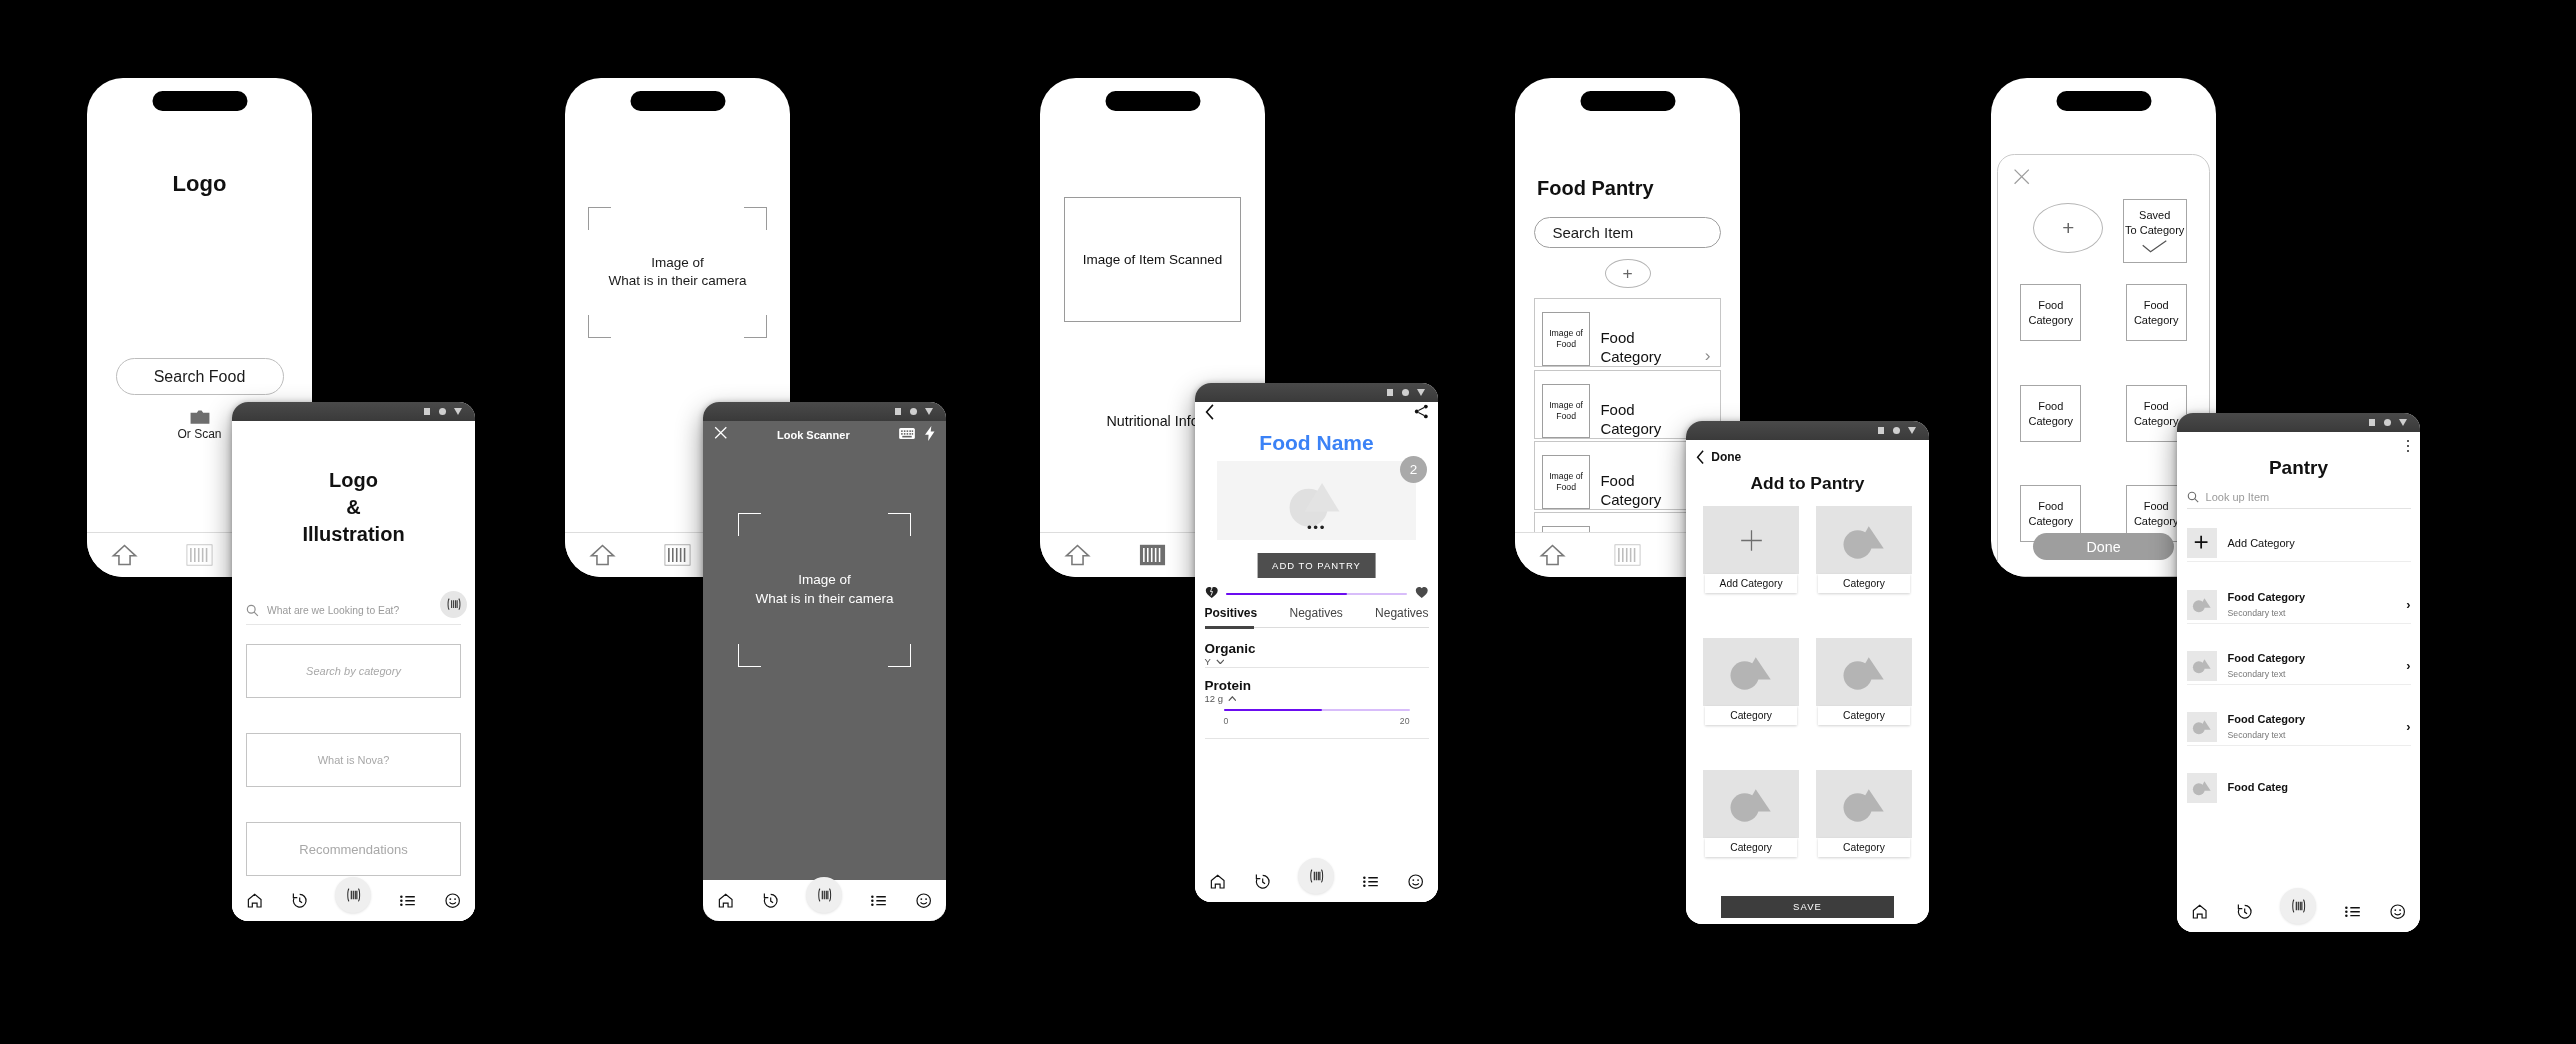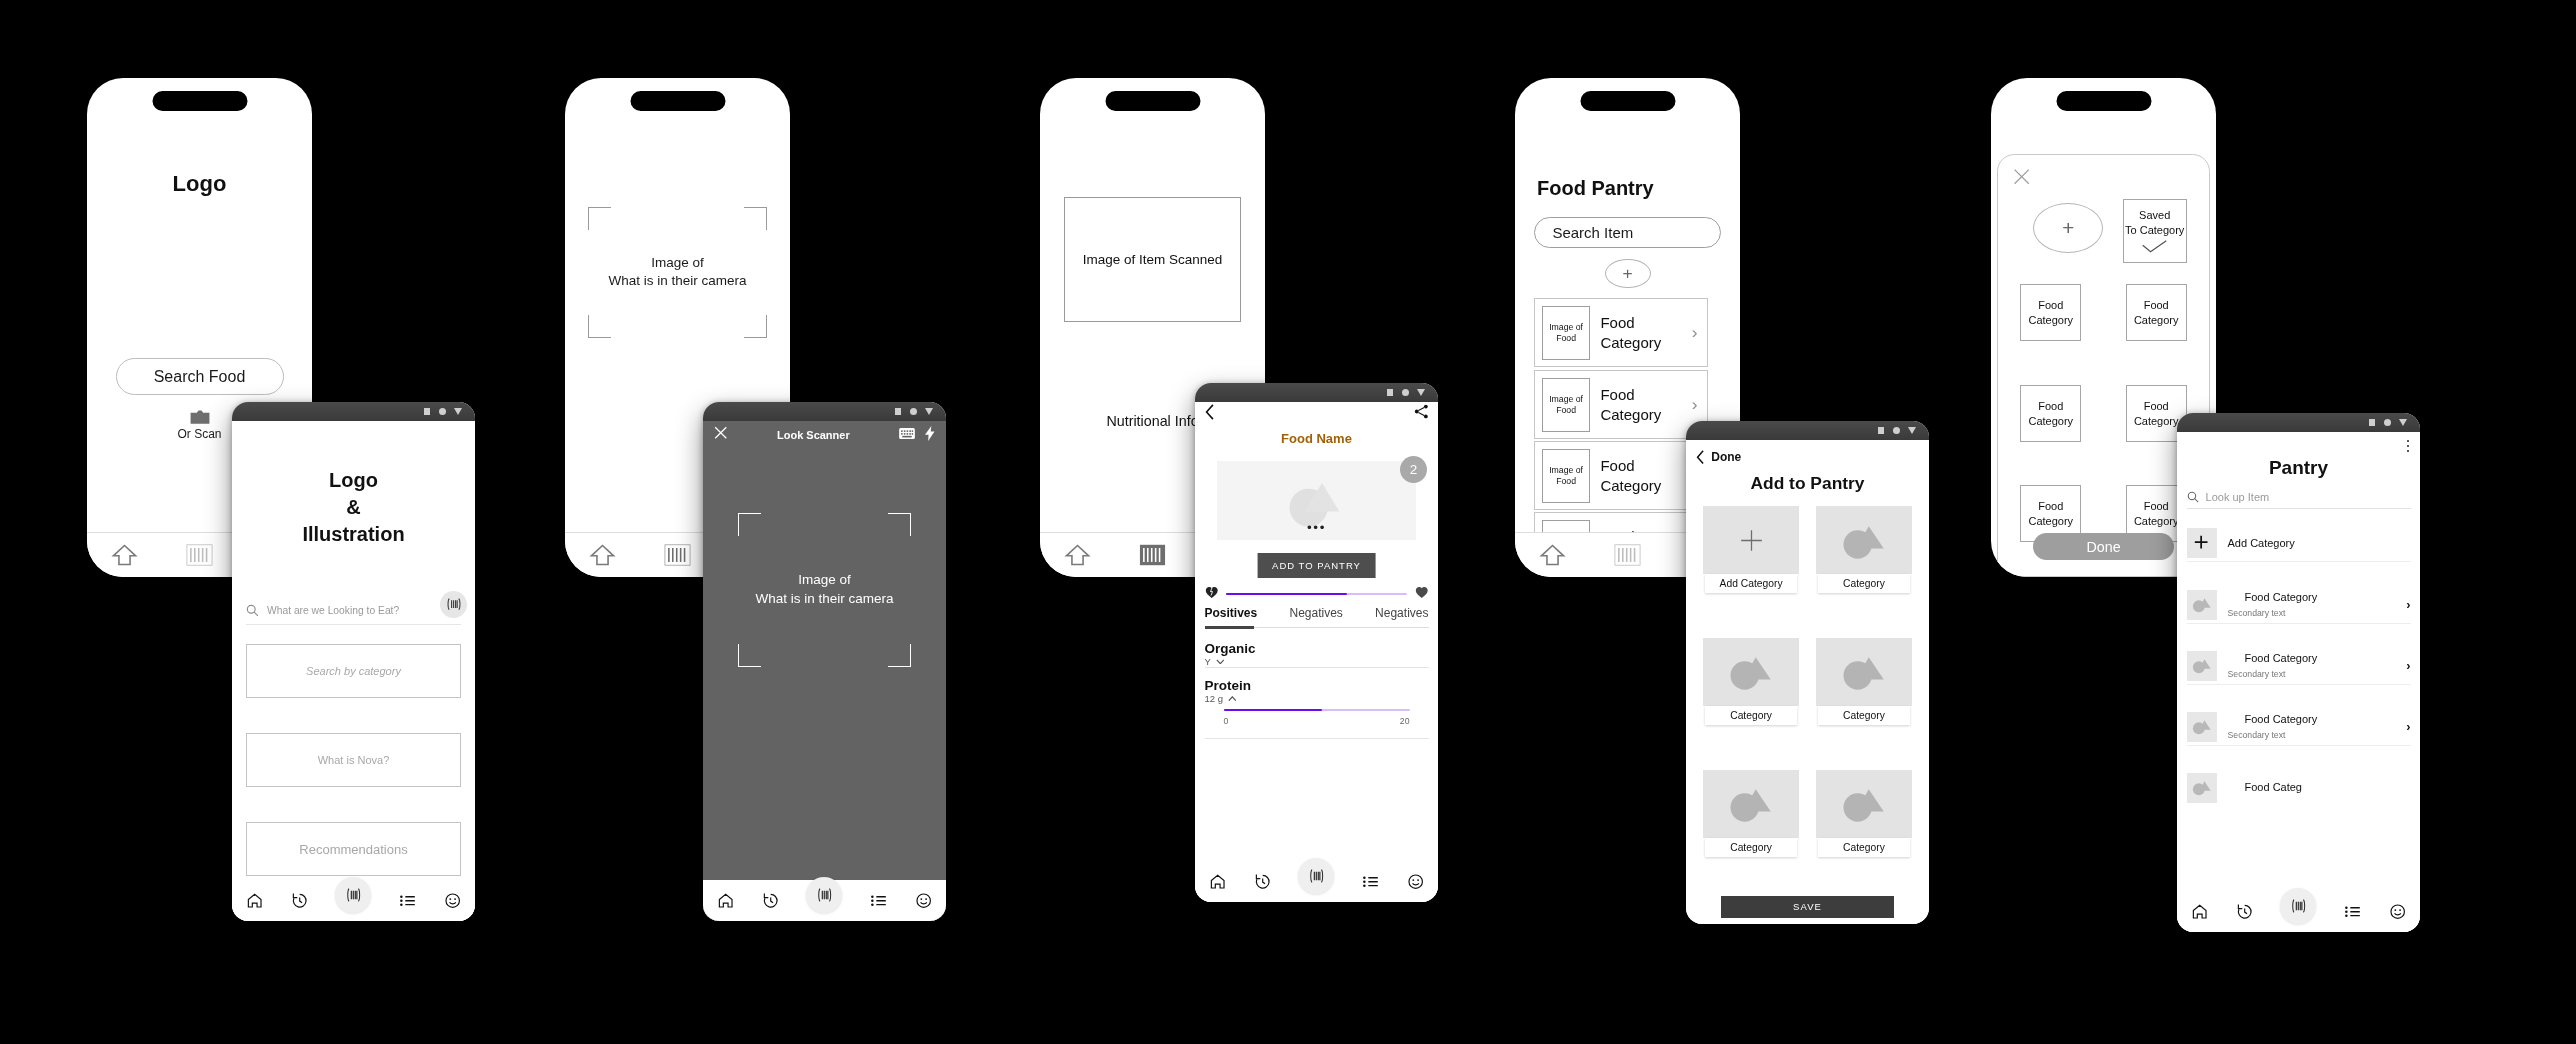"Image of Food" .p4-row { align-items: center -> flex-end; right: 32px -> 19px }
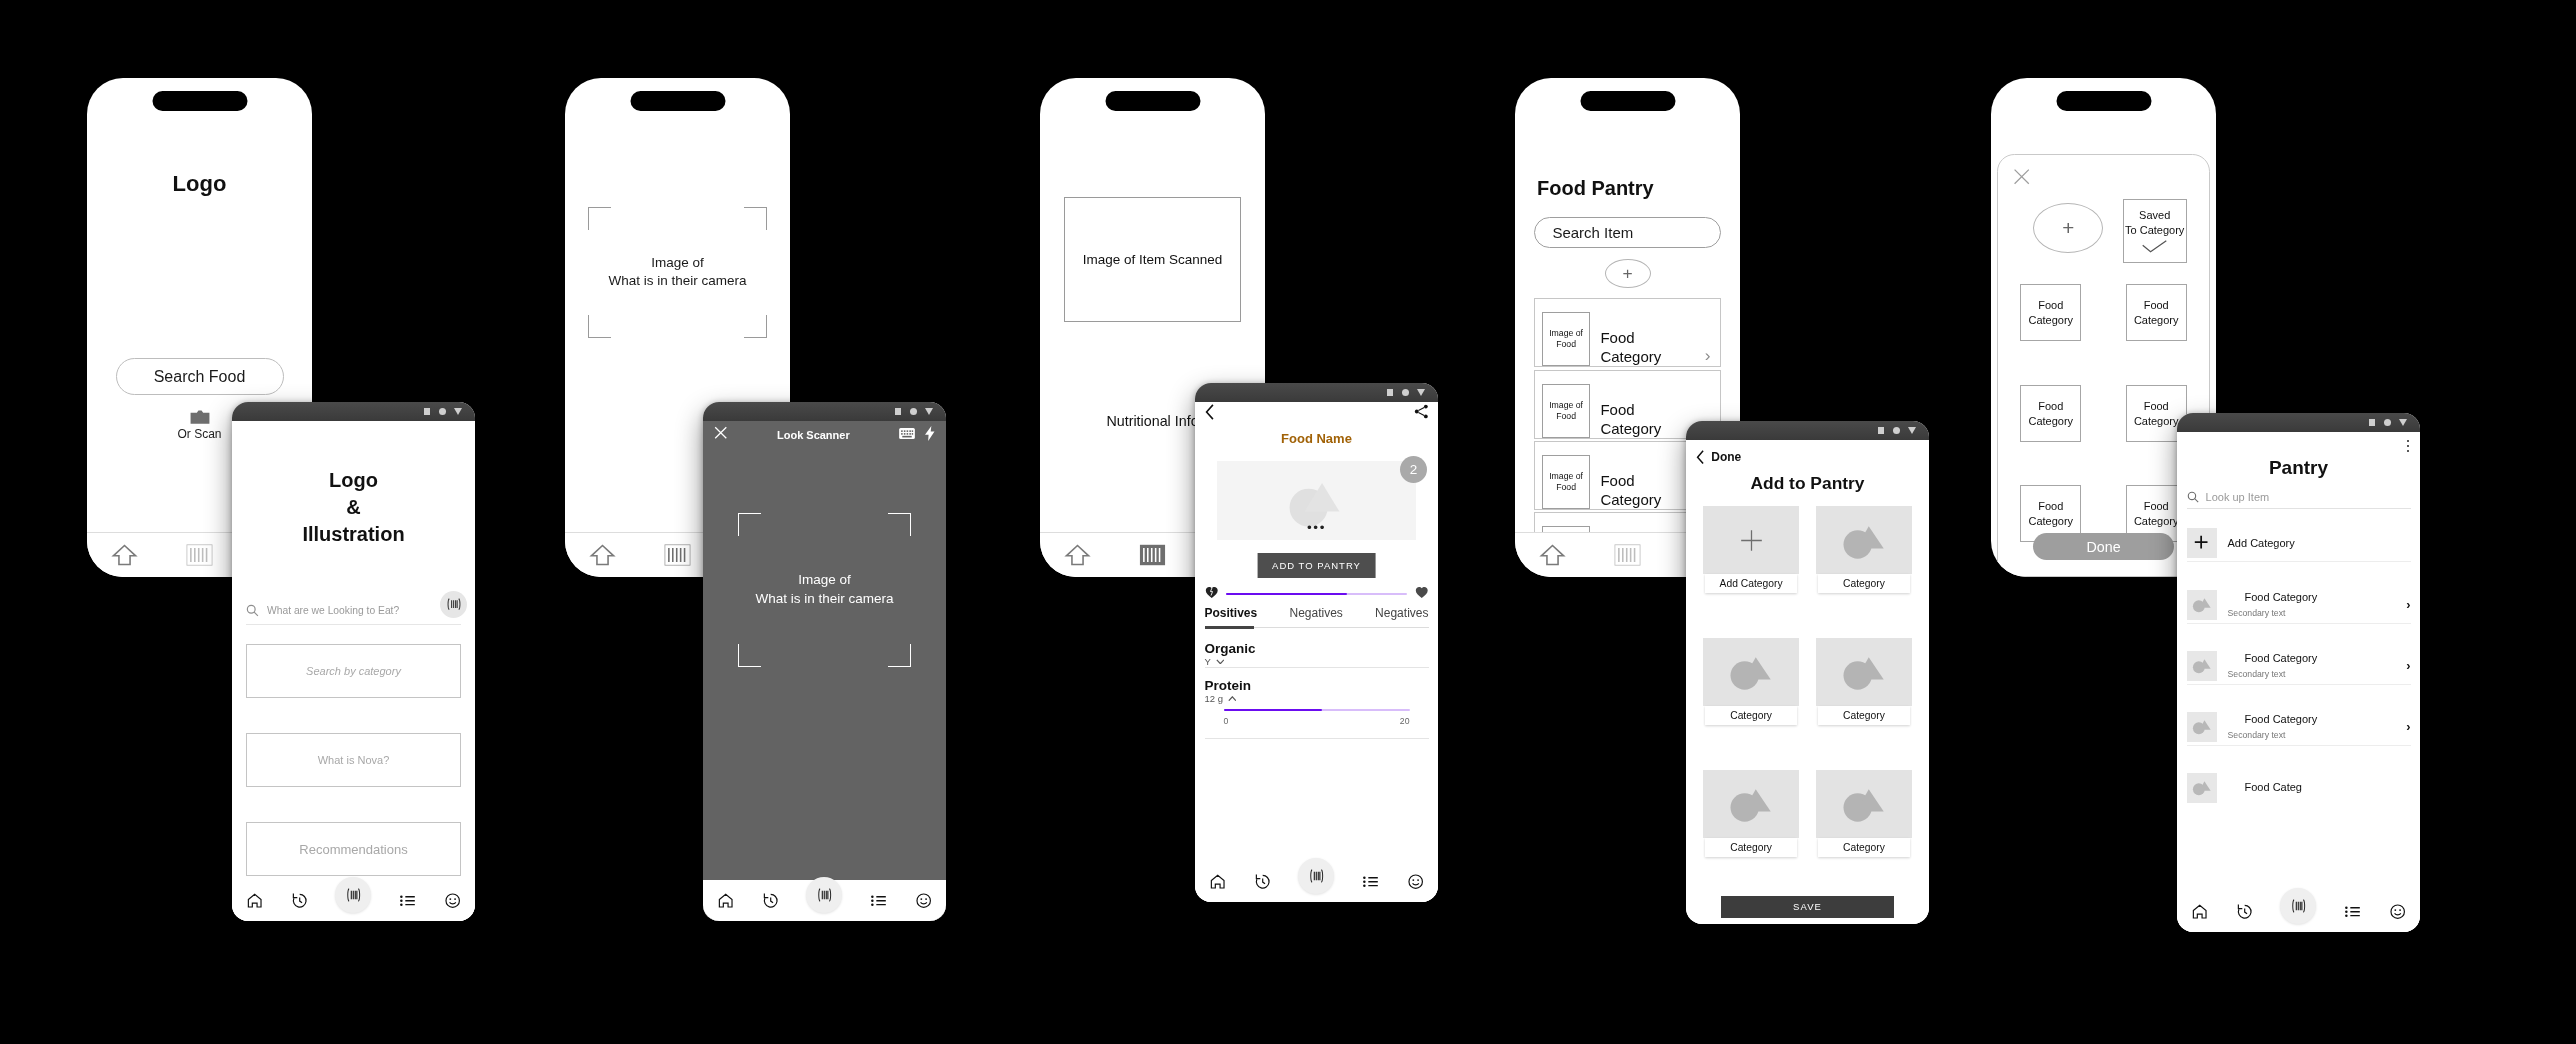"Food Name" .fn-title { color: #a16207 -> #3b82f6; font-size: 13px -> 21px }
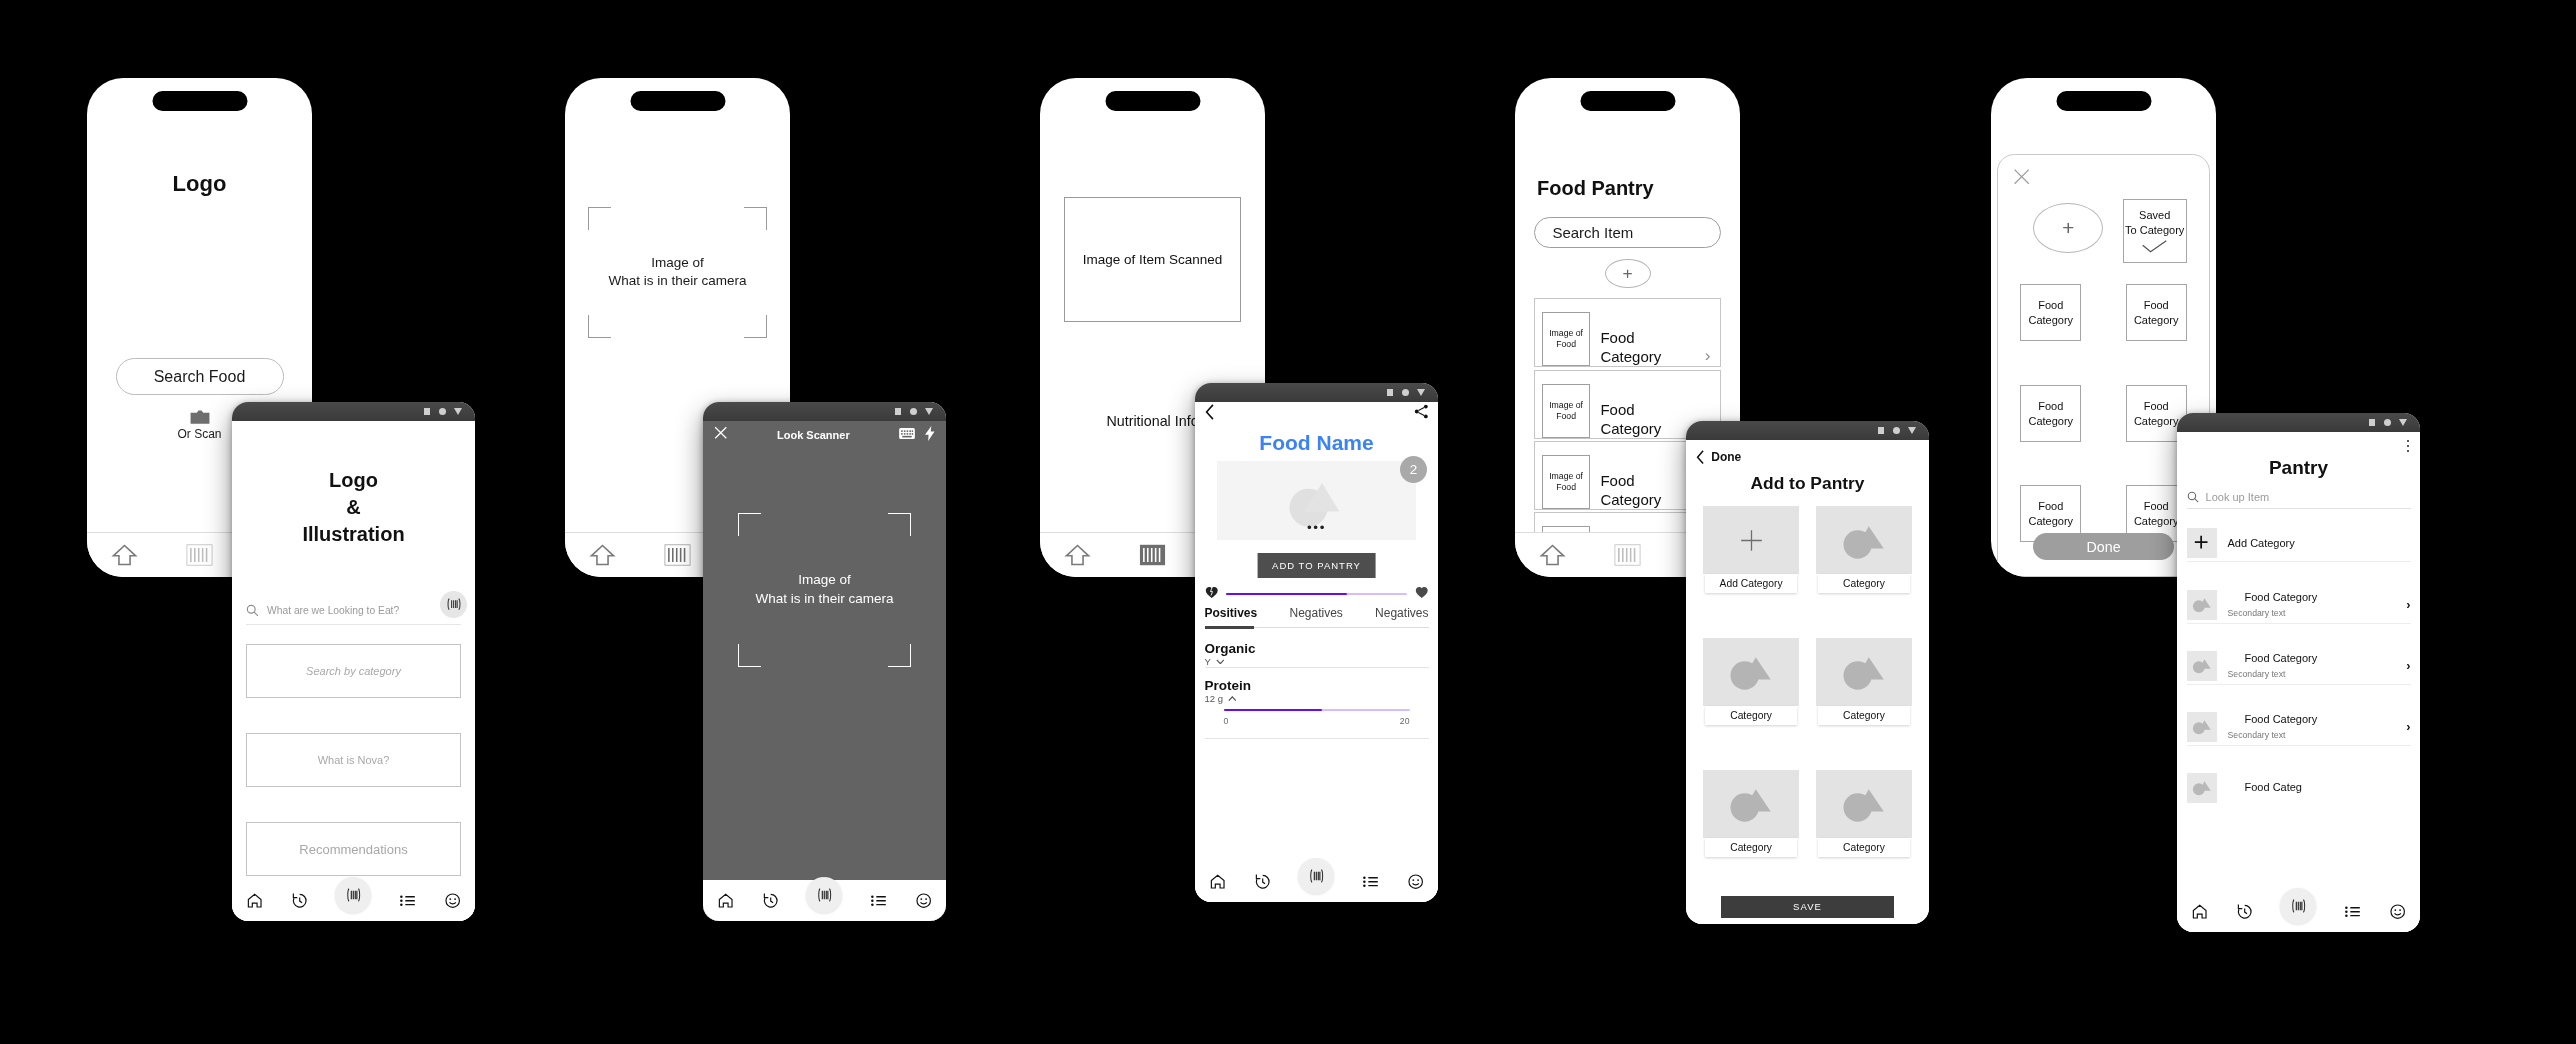"Food Category" .pt-txt .t { font-weight: 400 -> 700; margin-left: 17px -> none }
